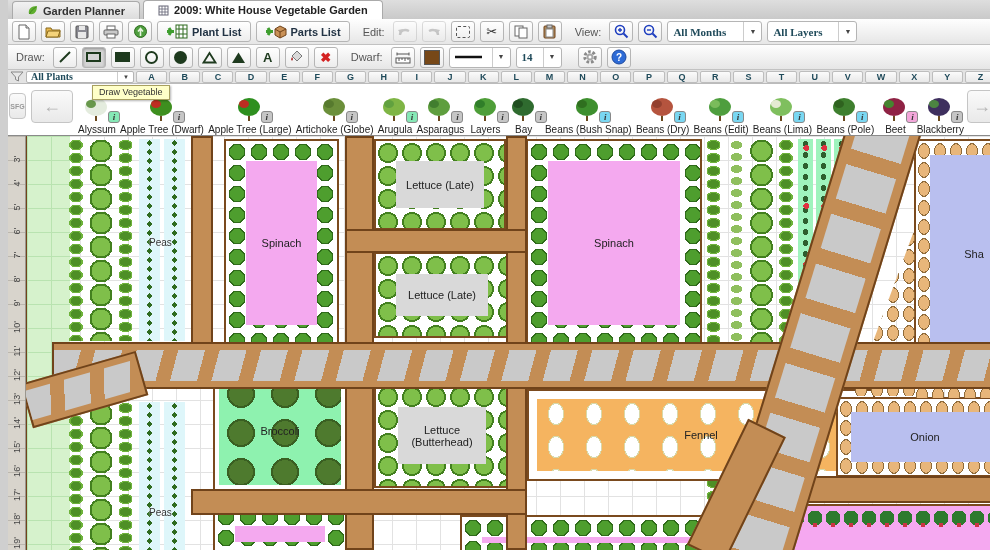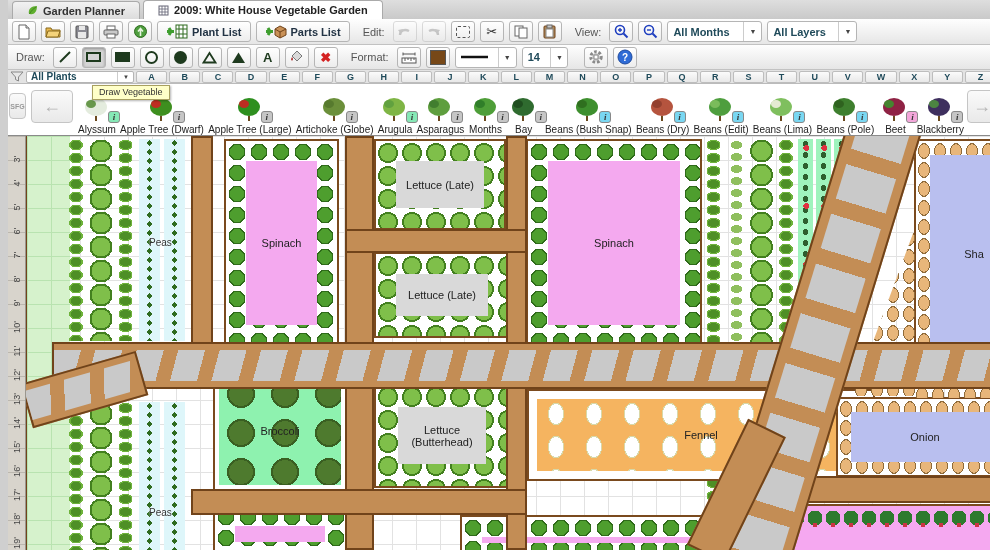"All Months" .dd { font-family: none -> Liberation Serif, serif }
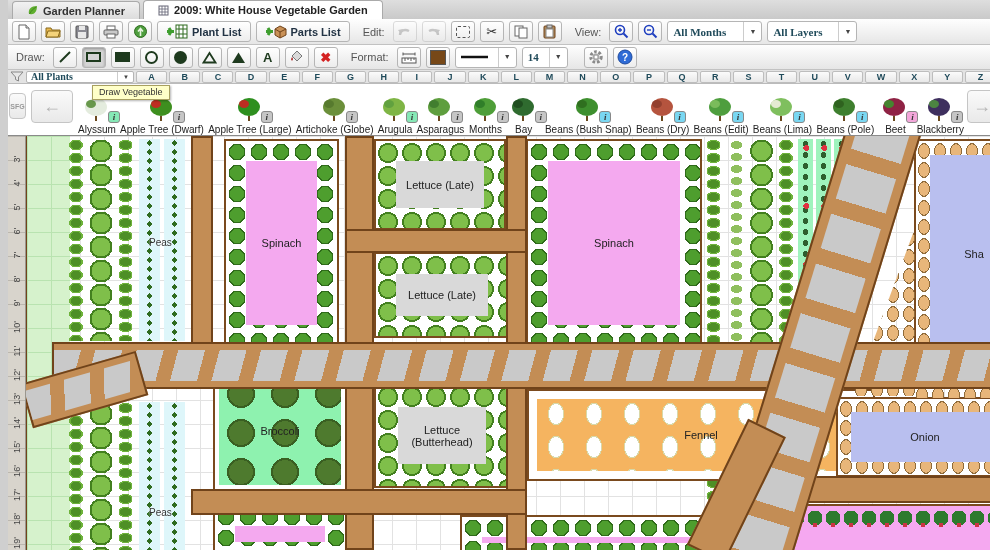"Format:" span.tlabel { text: Format -> Dwarf }
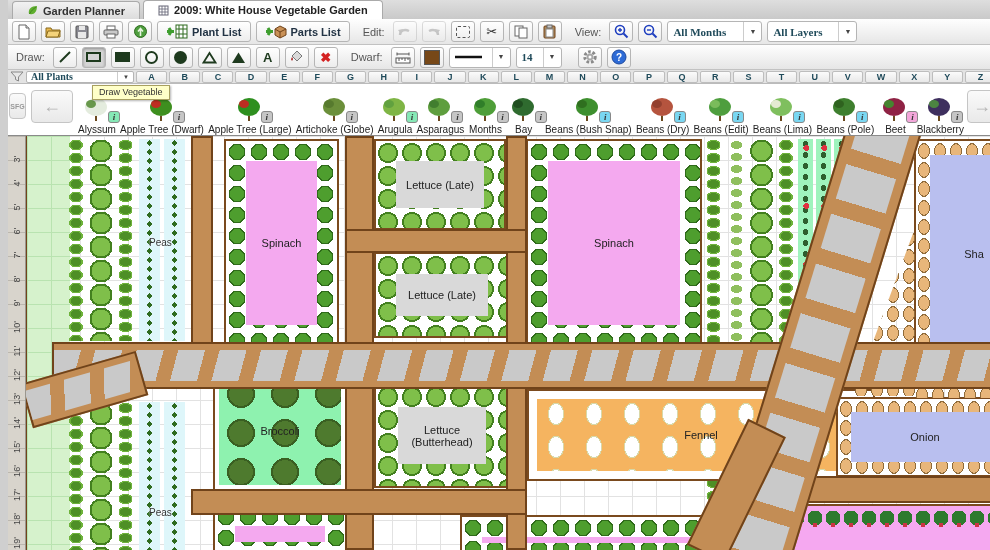"Months" div.plant-name { text: Months -> Layers }
